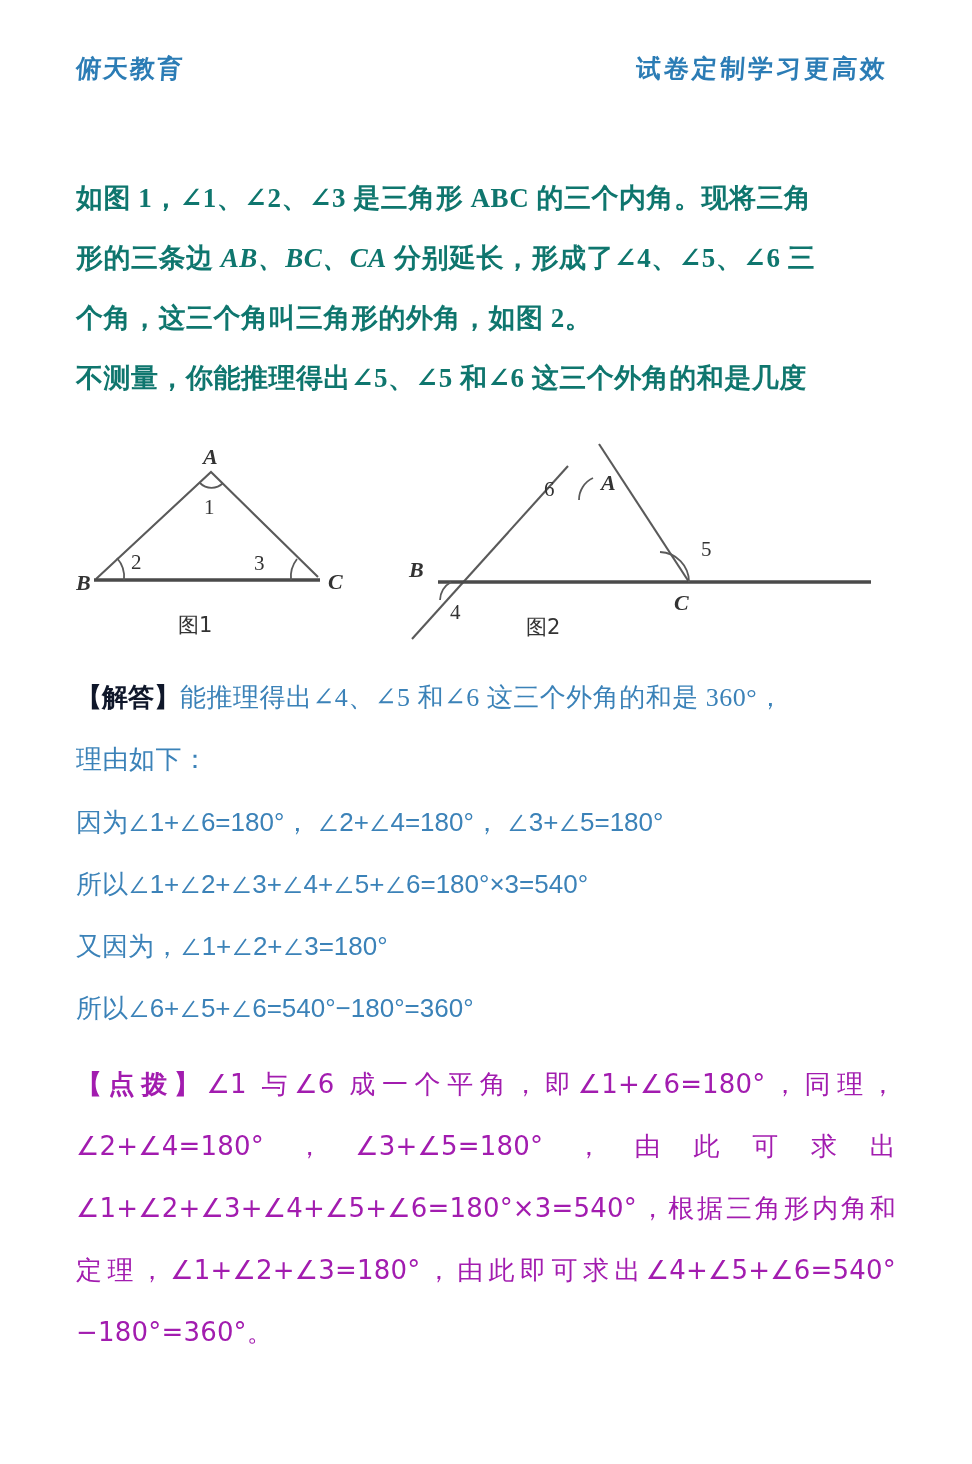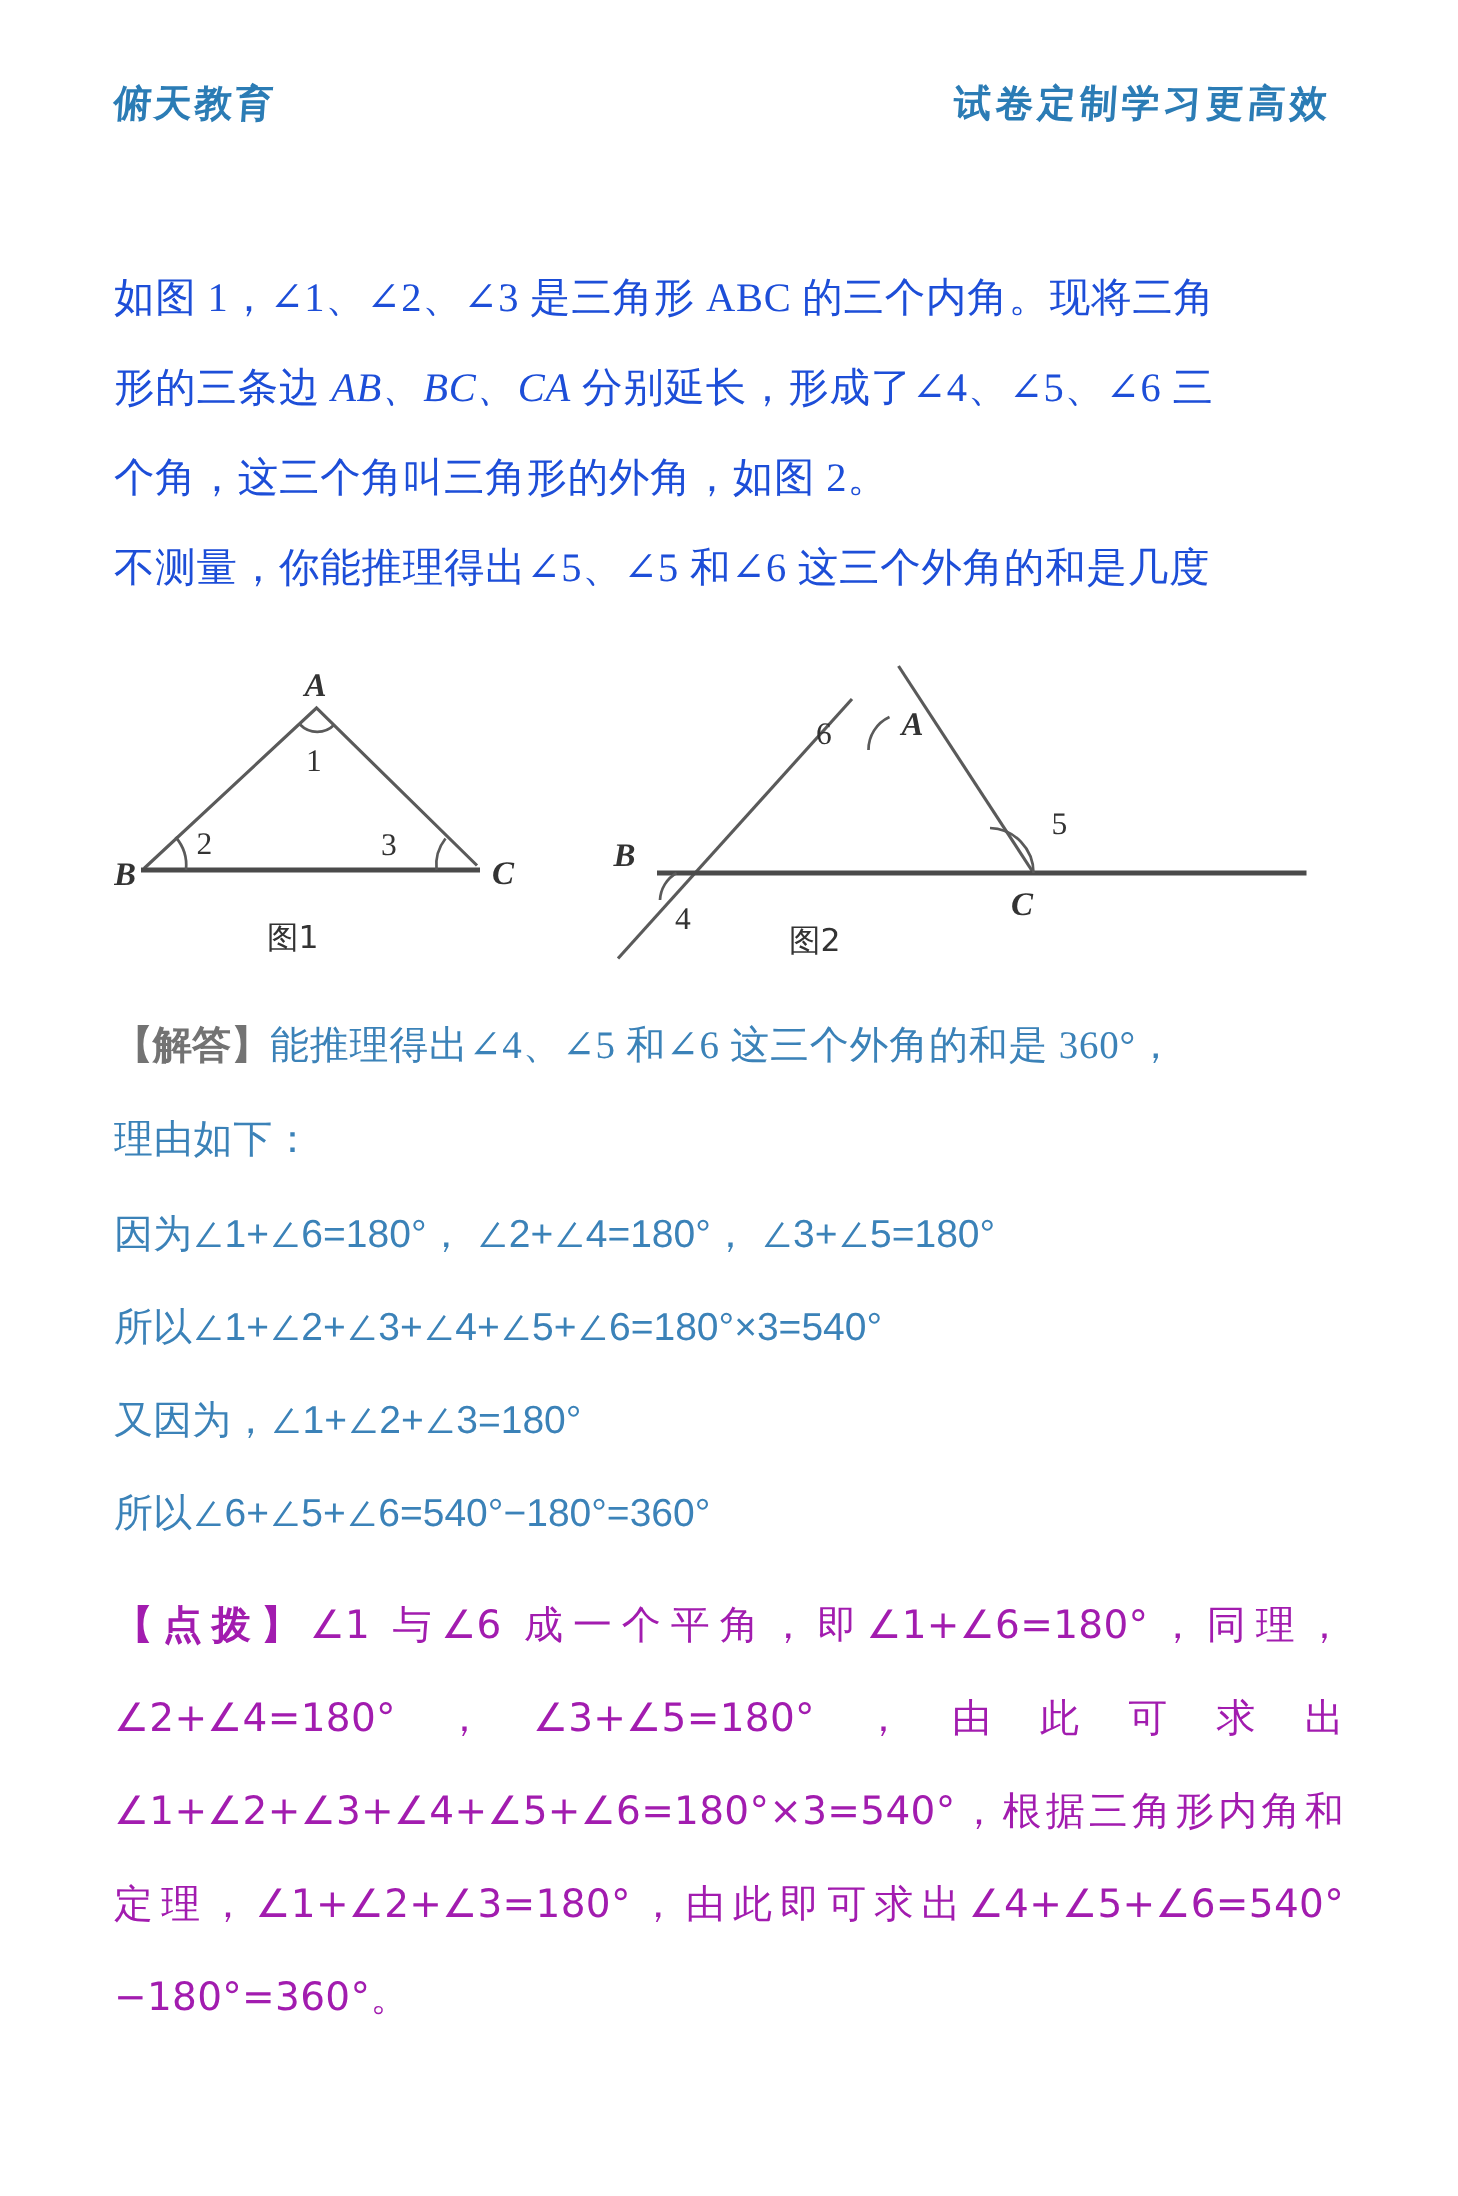"如图 1，∠1、∠2、∠3 是三角形 ABC 的三个内角。现将三角" .question { color: #1d4ed8 -> #0f766e; font-weight: none -> bold }
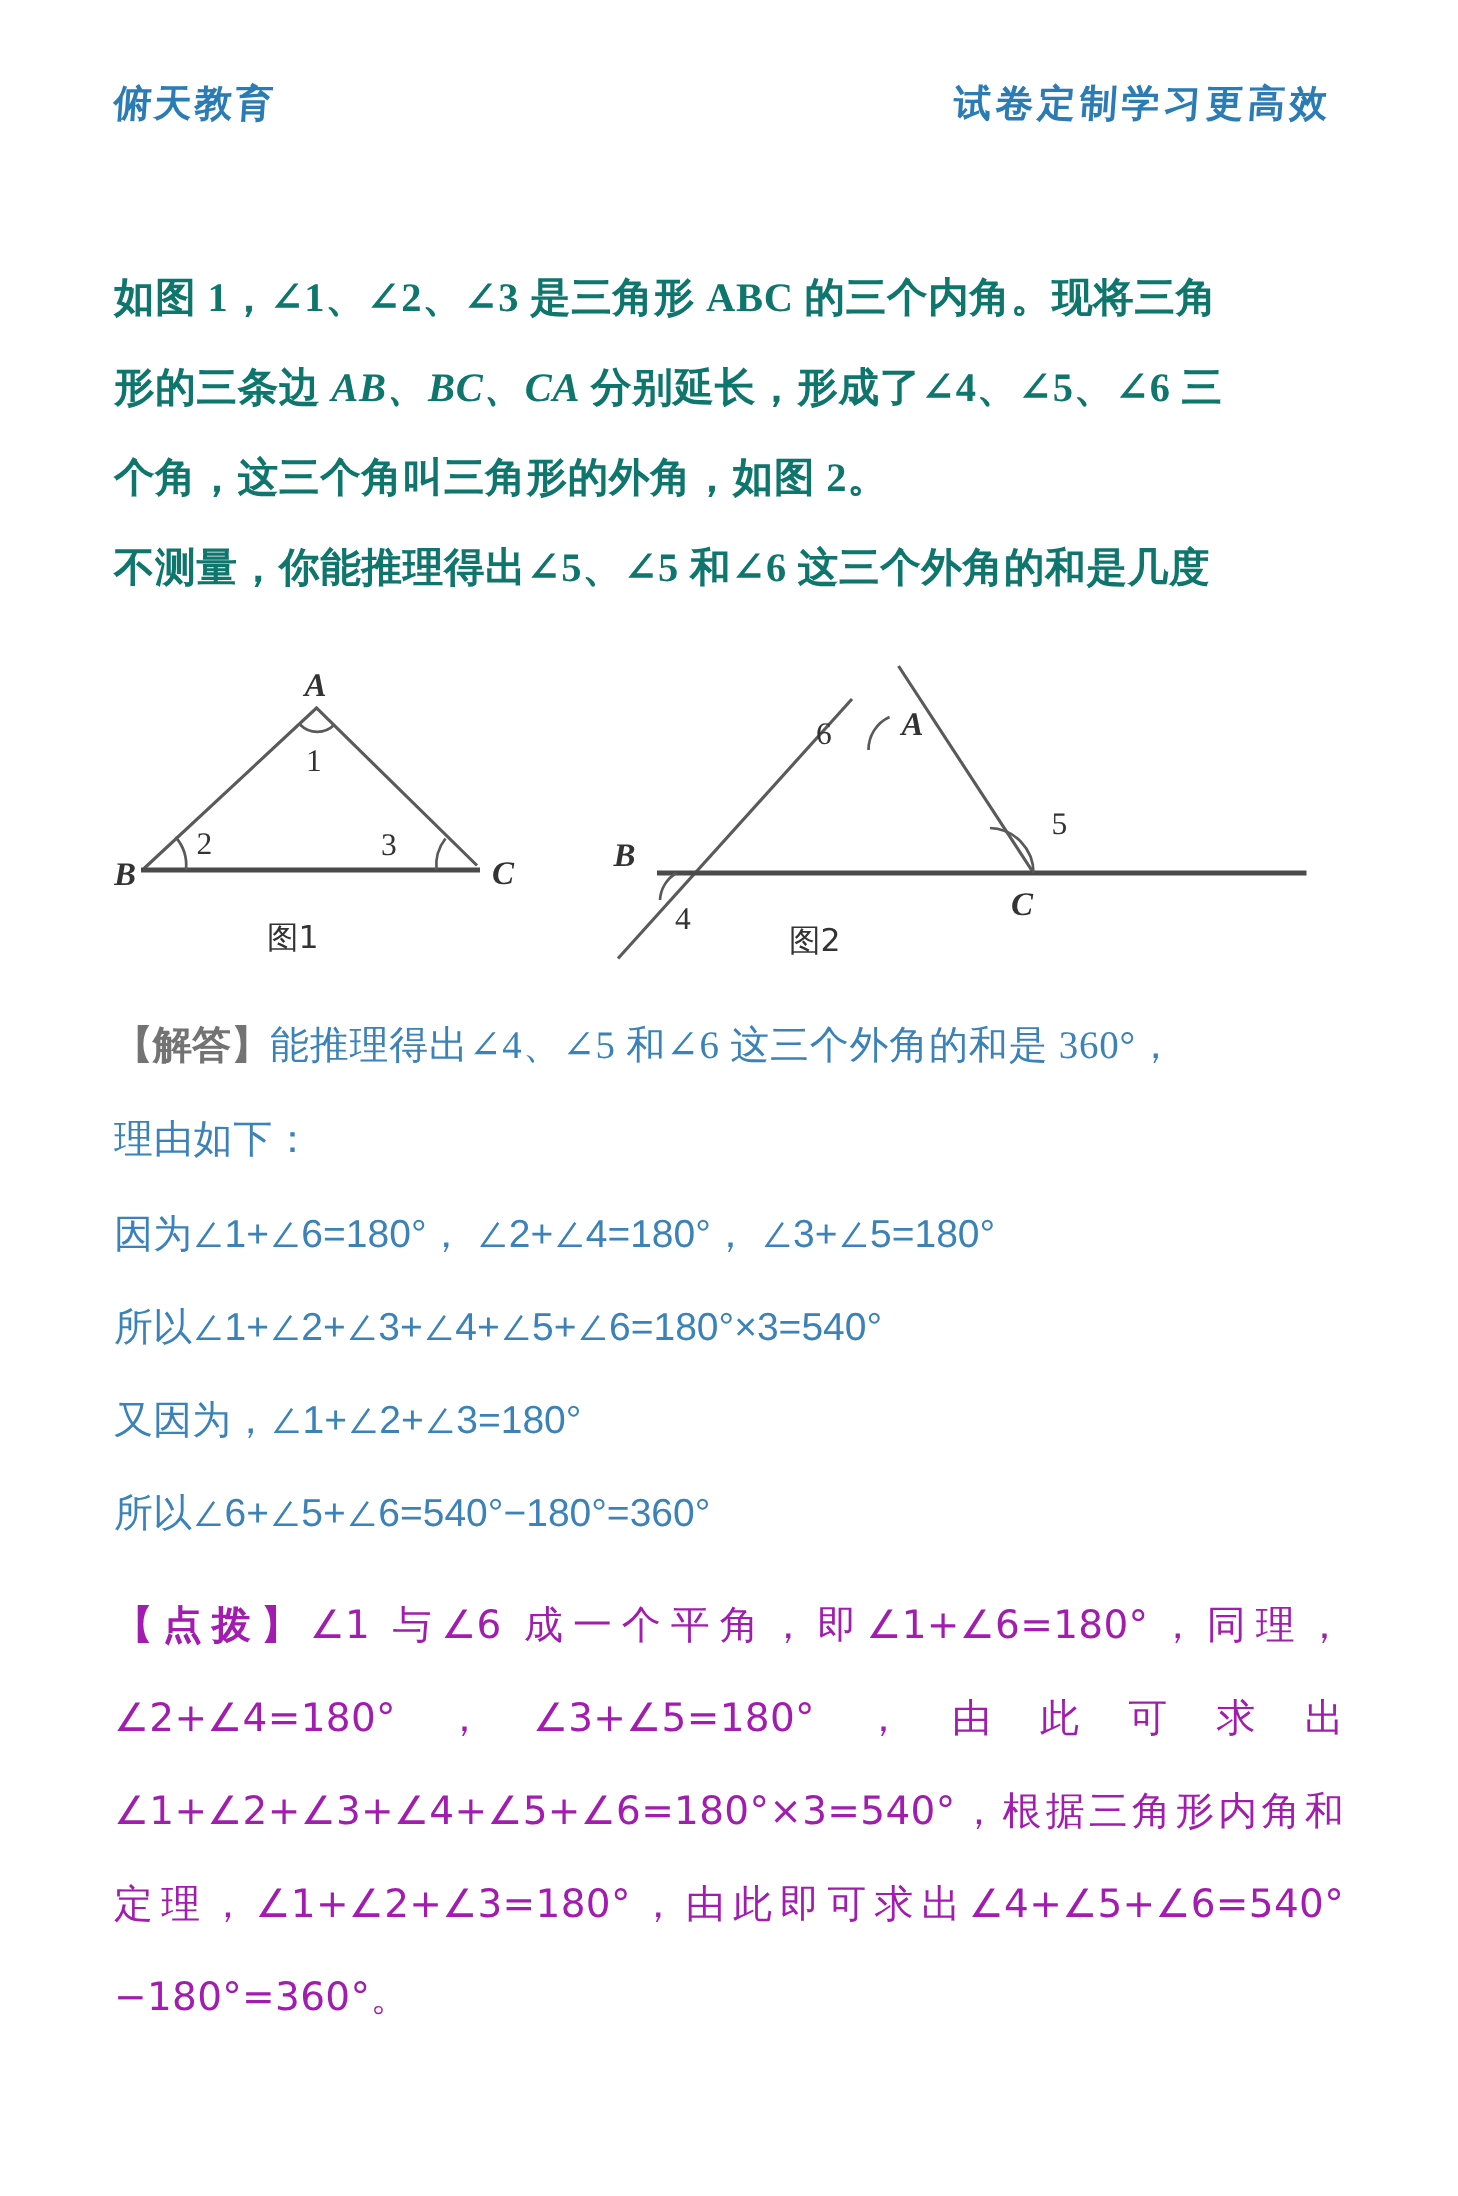"【解答】" .answer .tag { color: #737373 -> #0f172a; font-family: Liberation Mono, monospace -> Liberation Sans, sans-serif }
